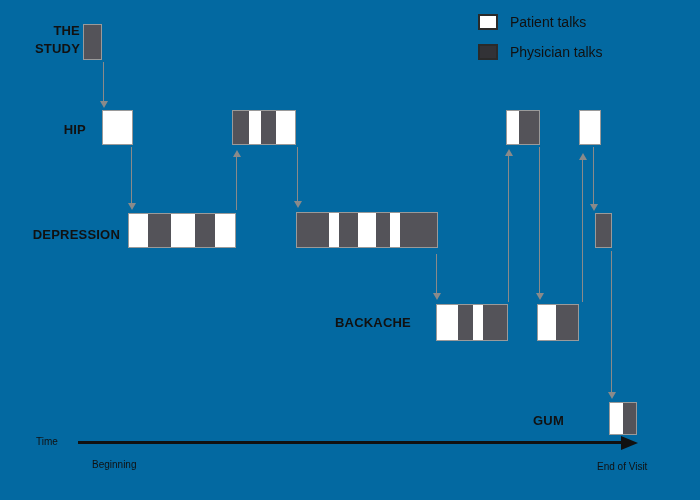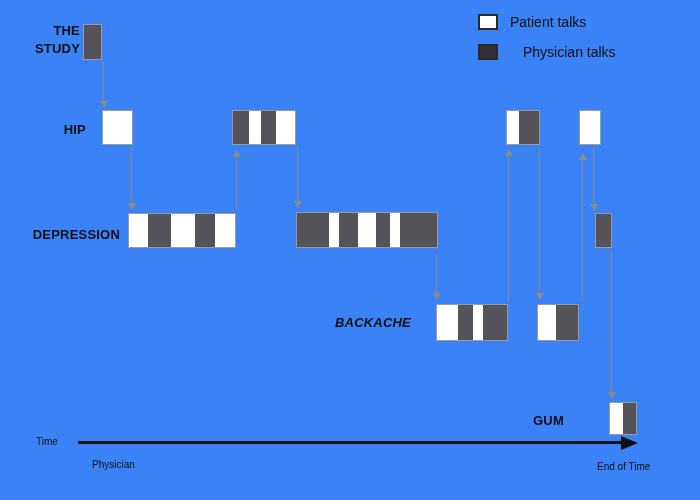"Patient talks" #canvas { background: #3b82f6 -> #0369a1 }
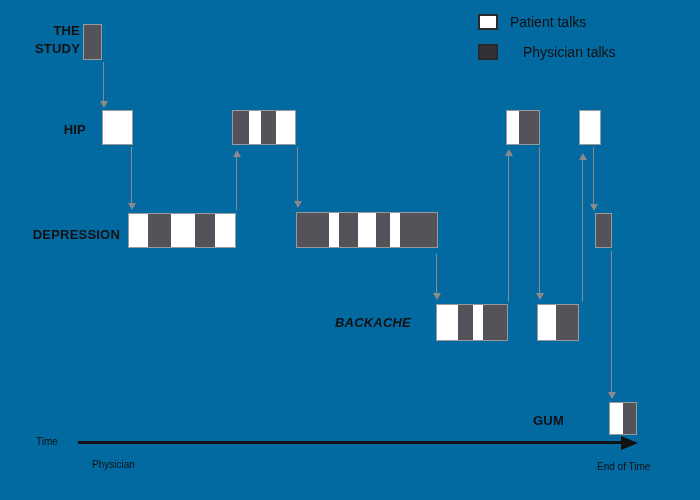"Physician talks" div.legend-label { margin-left: 13px -> none }
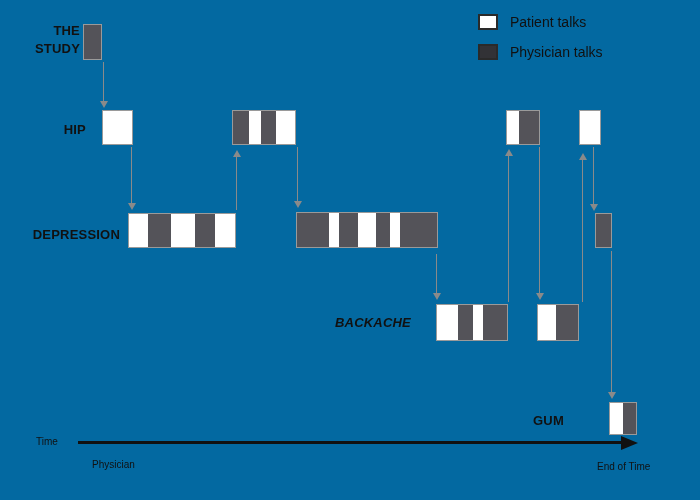"BACKACHE" div.topic-label { font-style: italic -> none }
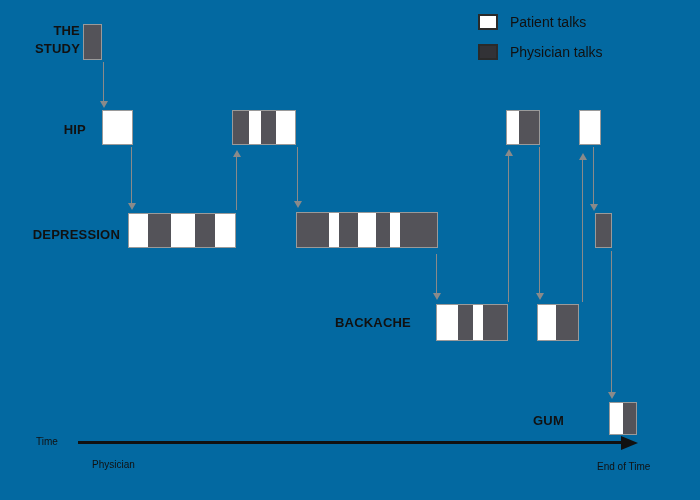"Physician" div.axis-text { text: Physician -> Beginning }
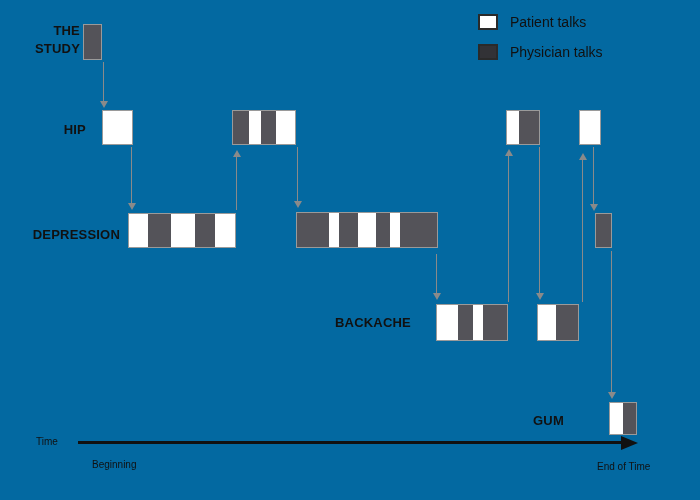"End of Time" div.axis-text { text: Time -> Visit }
